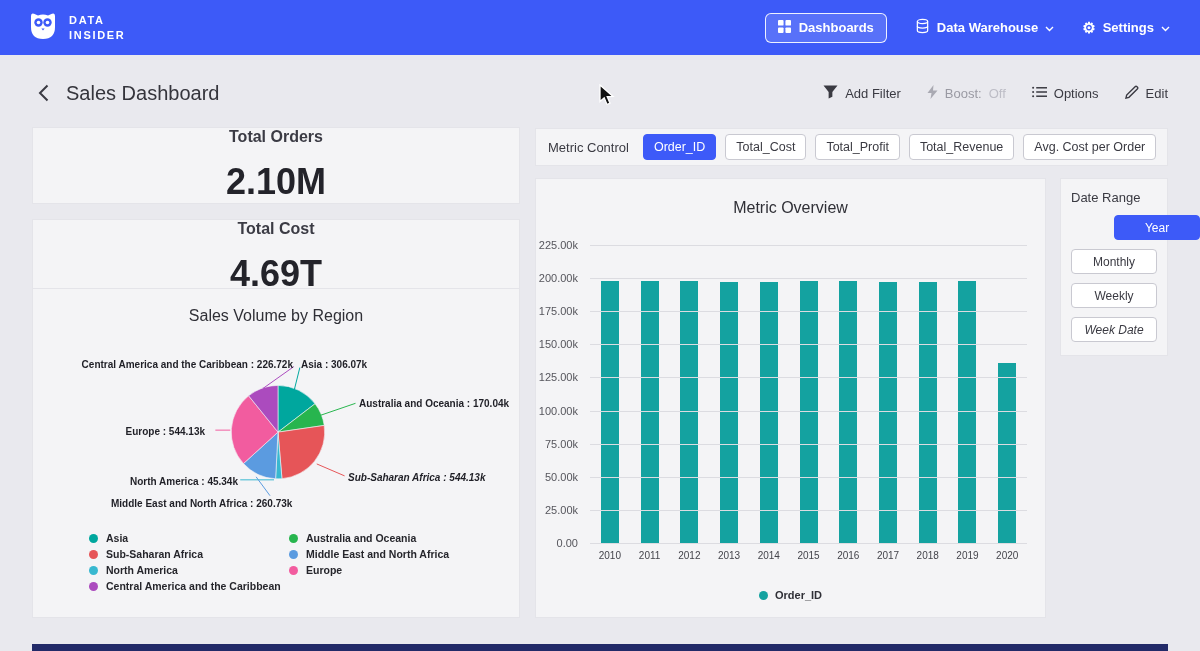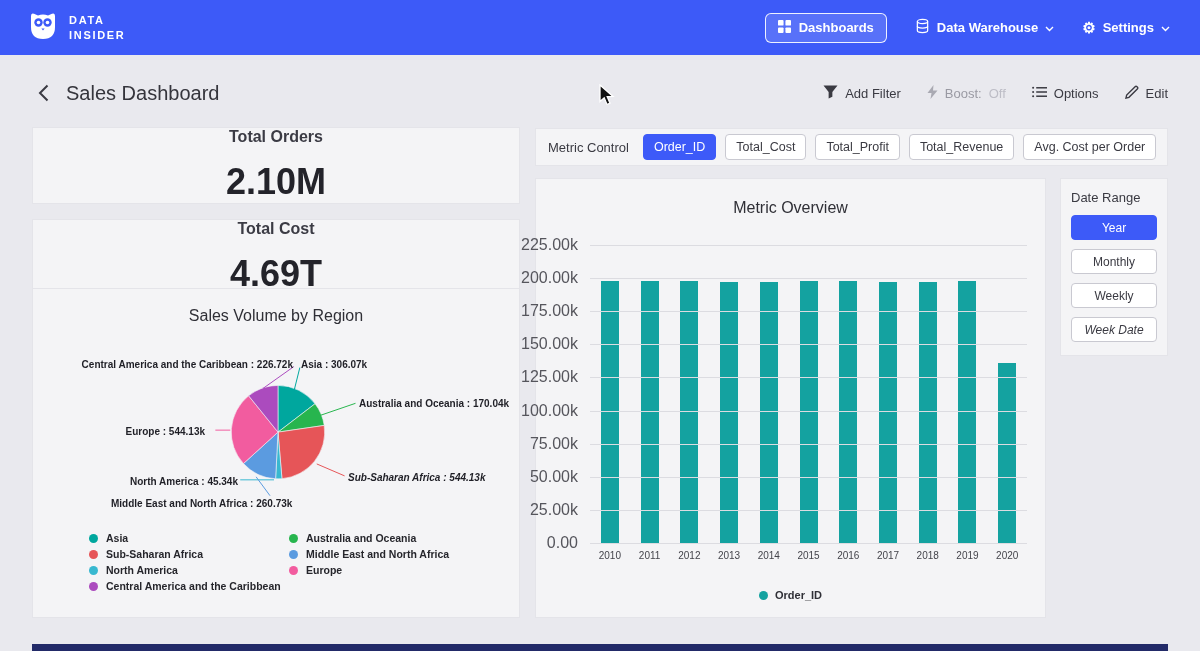"Year" .range-btn.selected { margin-left: none -> 43px }
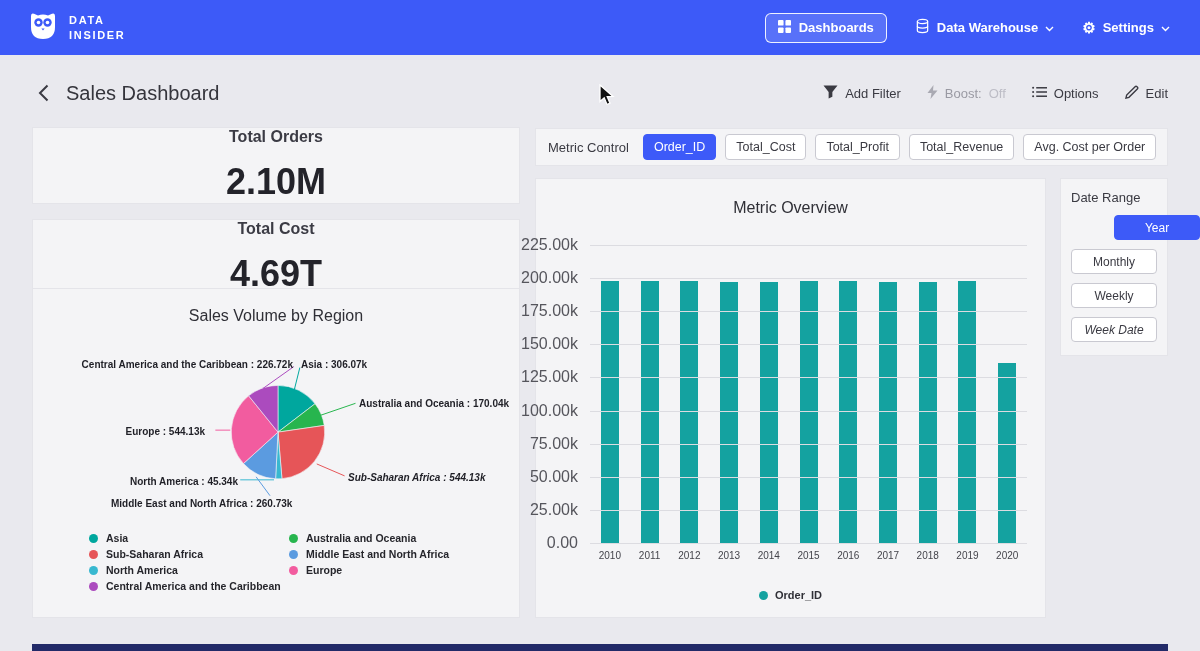"225.00k" .y-tick { font-size: 16px -> 11px }
